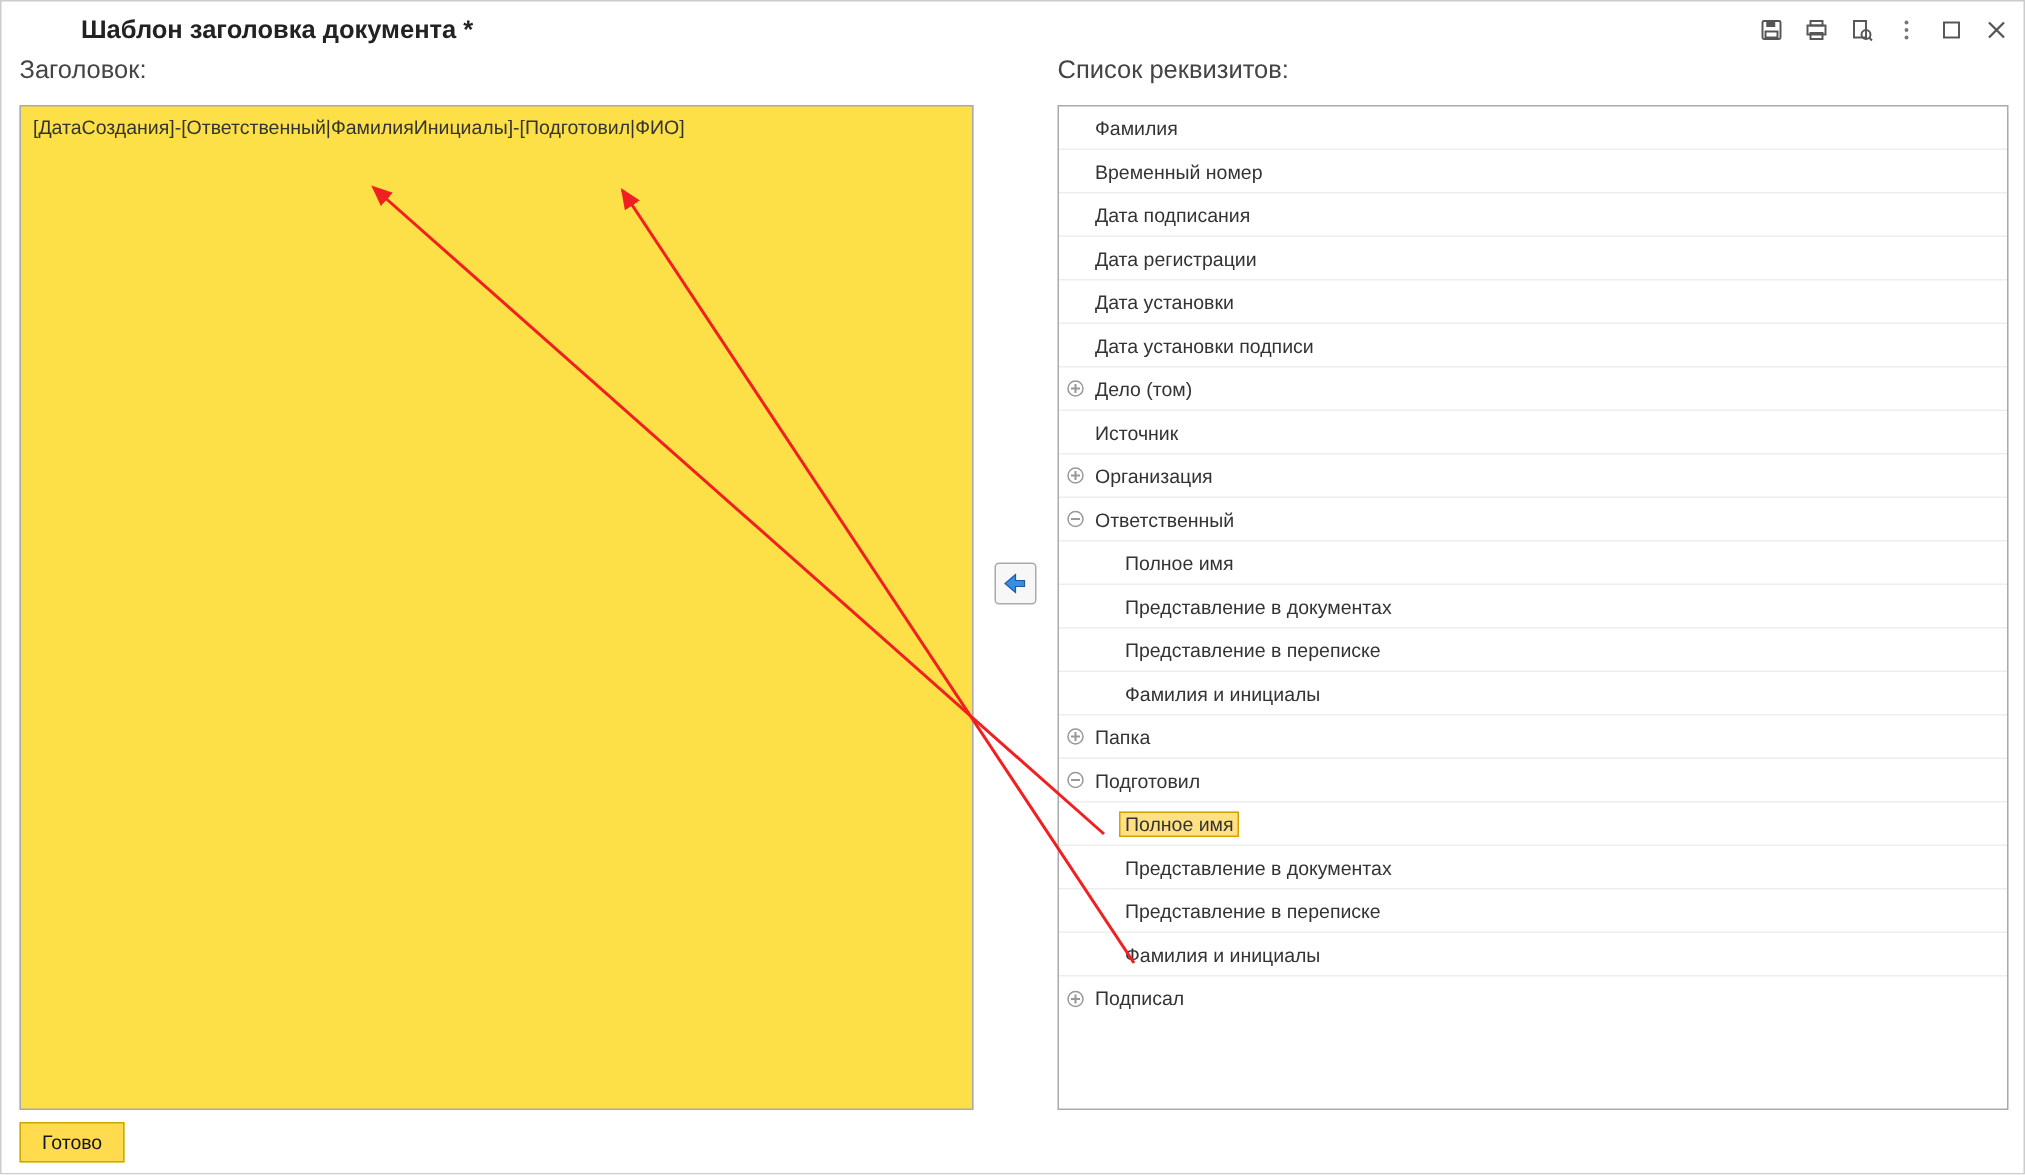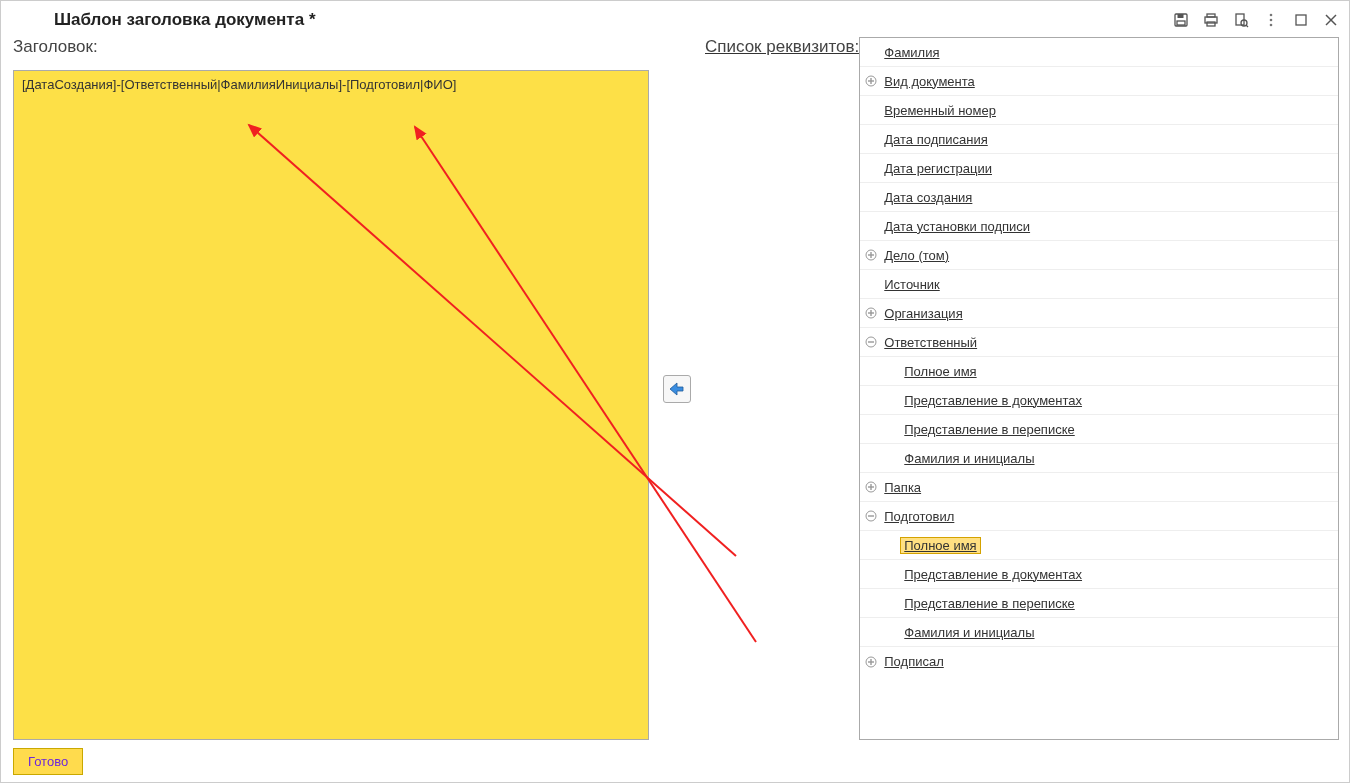"Список реквизитов:" .col-right { flex-direction: row -> column; text-decoration: underline -> none }
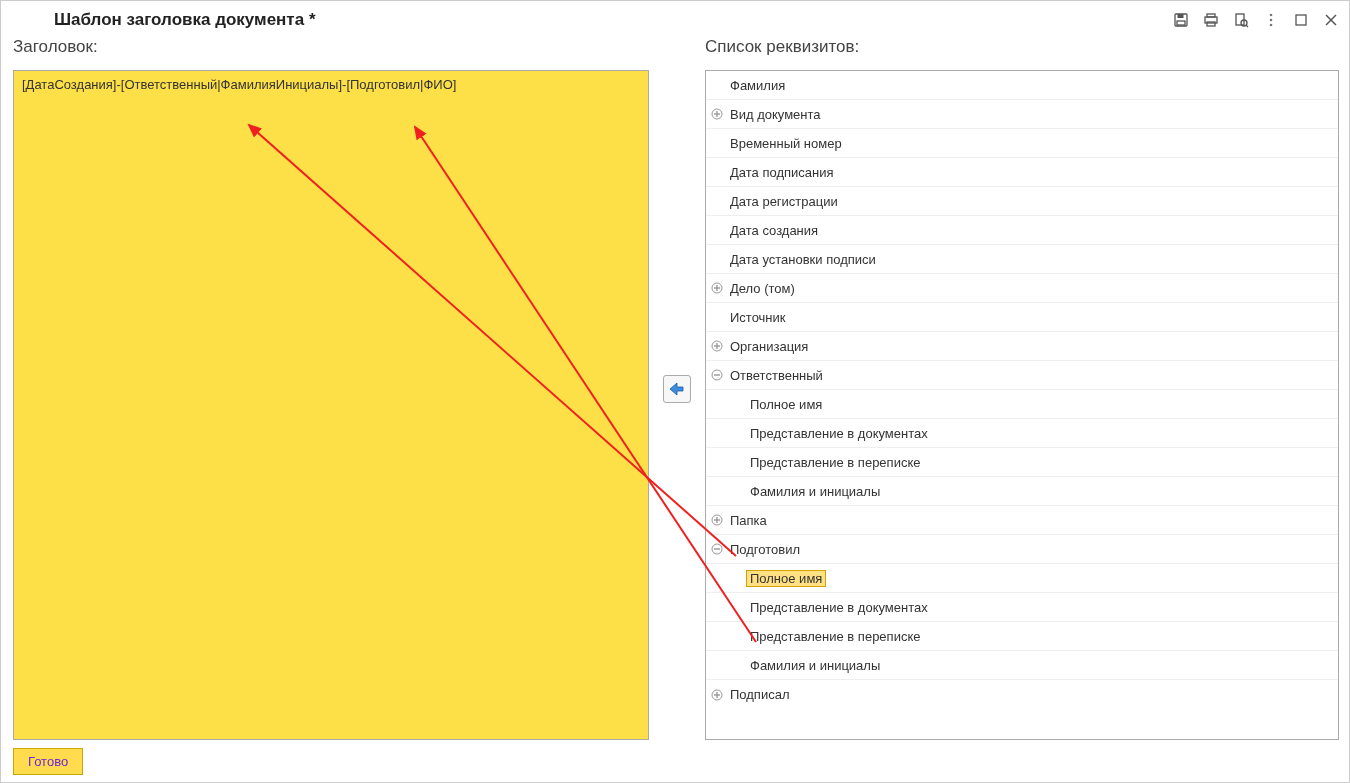"Вид документа" div.tree-item { html: <div> <div> <span> <svg> <circle></circle> <line></line> <line></line> </svg> </span> <span>Вид документа</span> </div> </div> -> none }
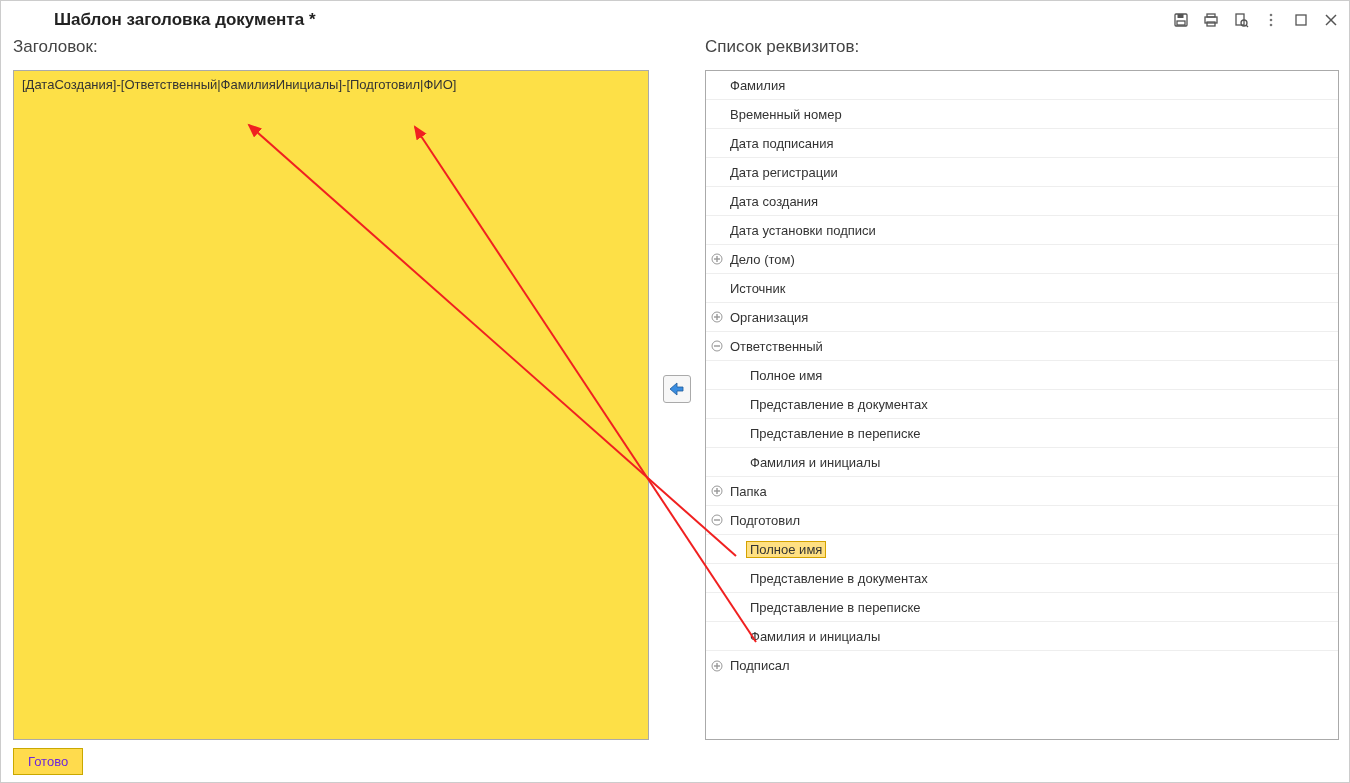"Дата создания" span.tree-label { text: создания -> установки }
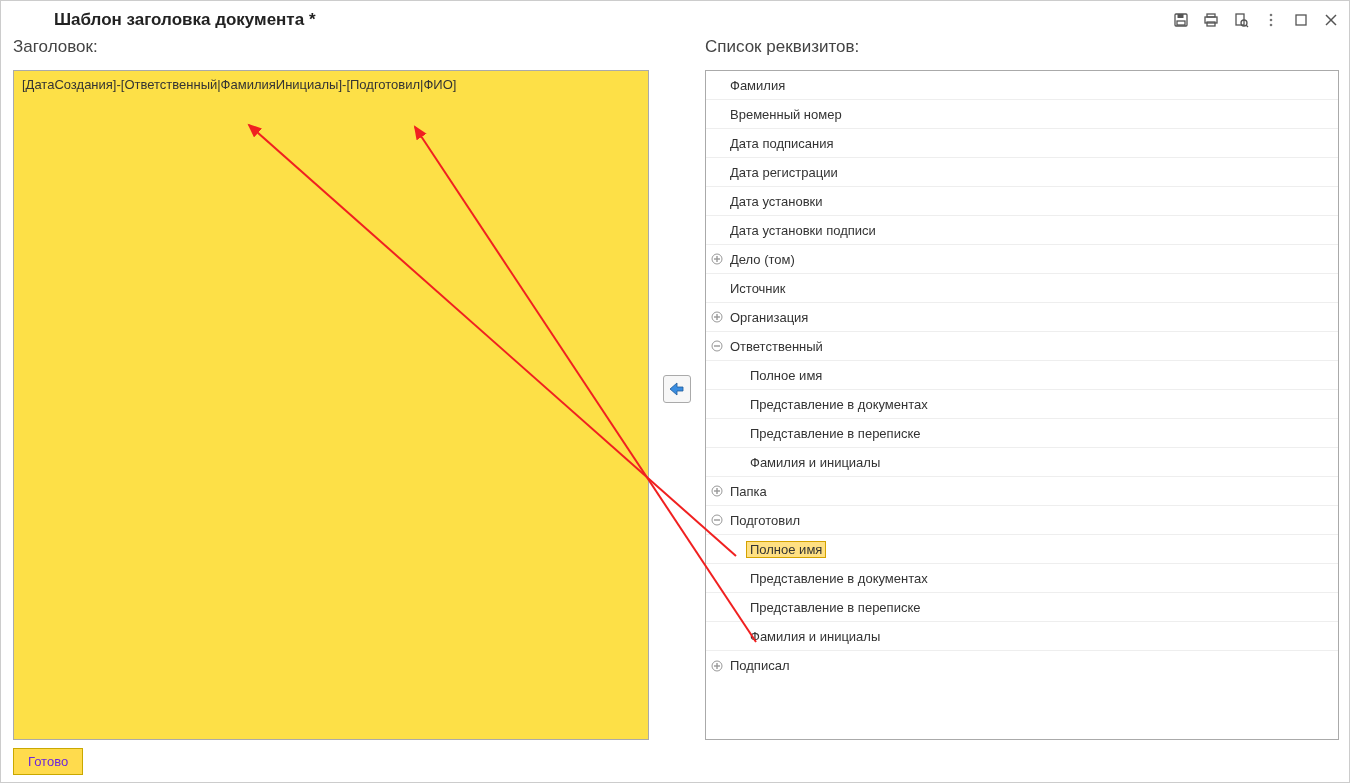"Готово" .btn-ready { color: #6d28d9 -> #0f172a }
